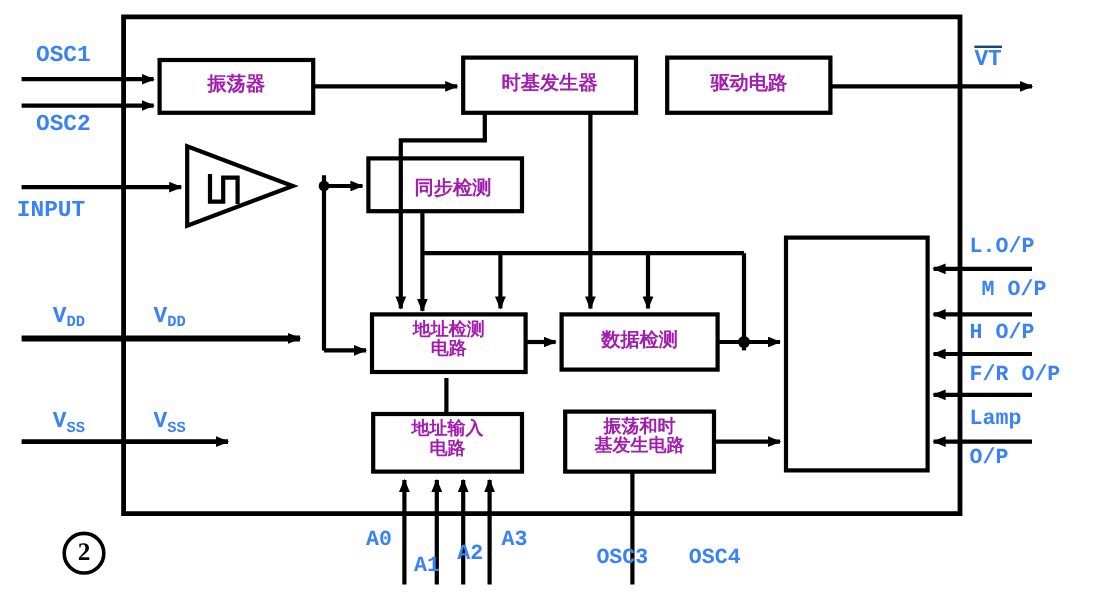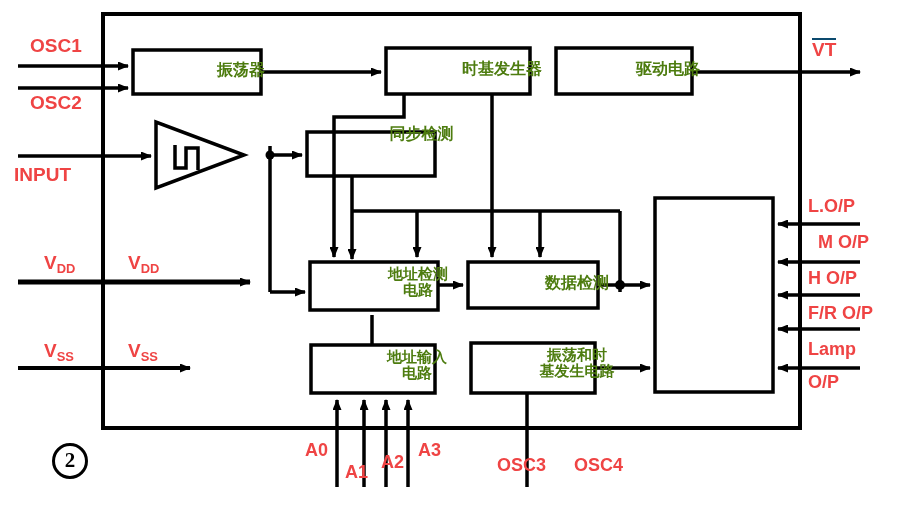"OSC1" .textlabel { color: #ef4444 -> #3b82f6; font-family: Liberation Sans, sans-serif -> Liberation Mono, monospace }
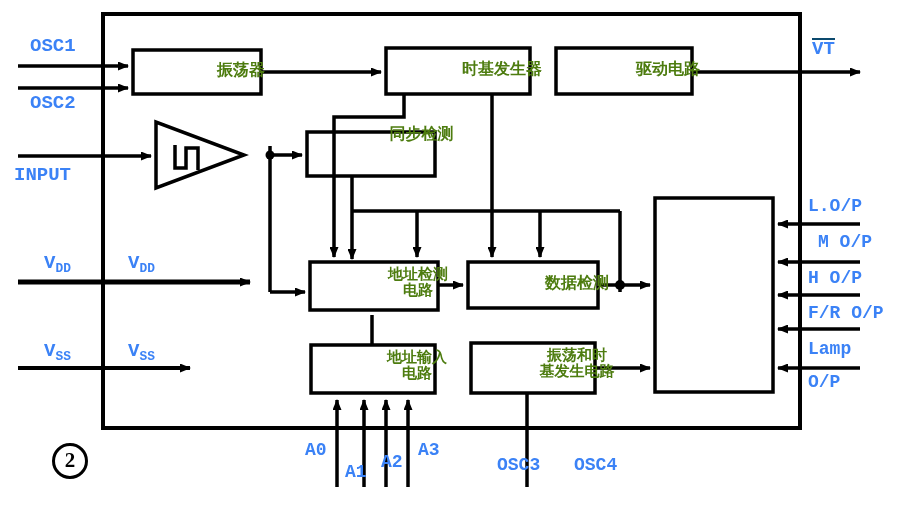"振荡器" .boxlabel { color: #4d7c0f -> #a21caf; padding-left: 44px -> none }
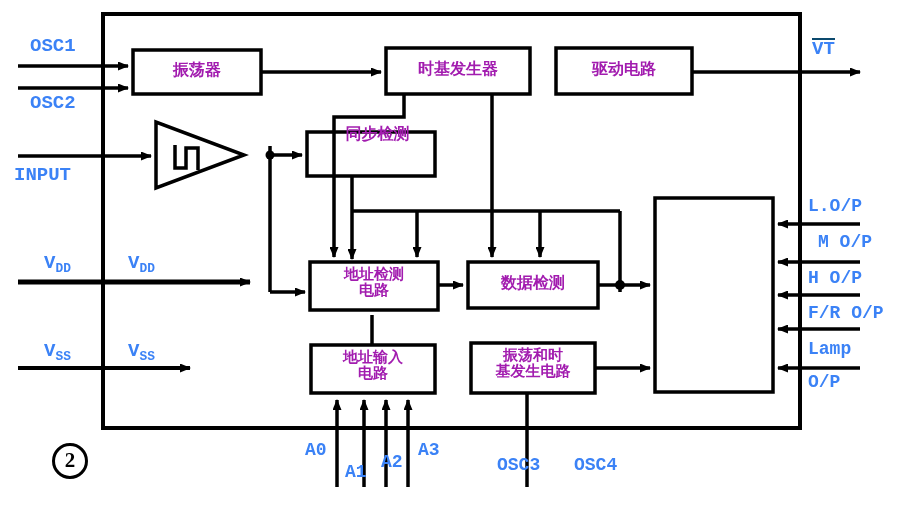"同步检测" div.boxlabel { top: 125px -> 148px }
